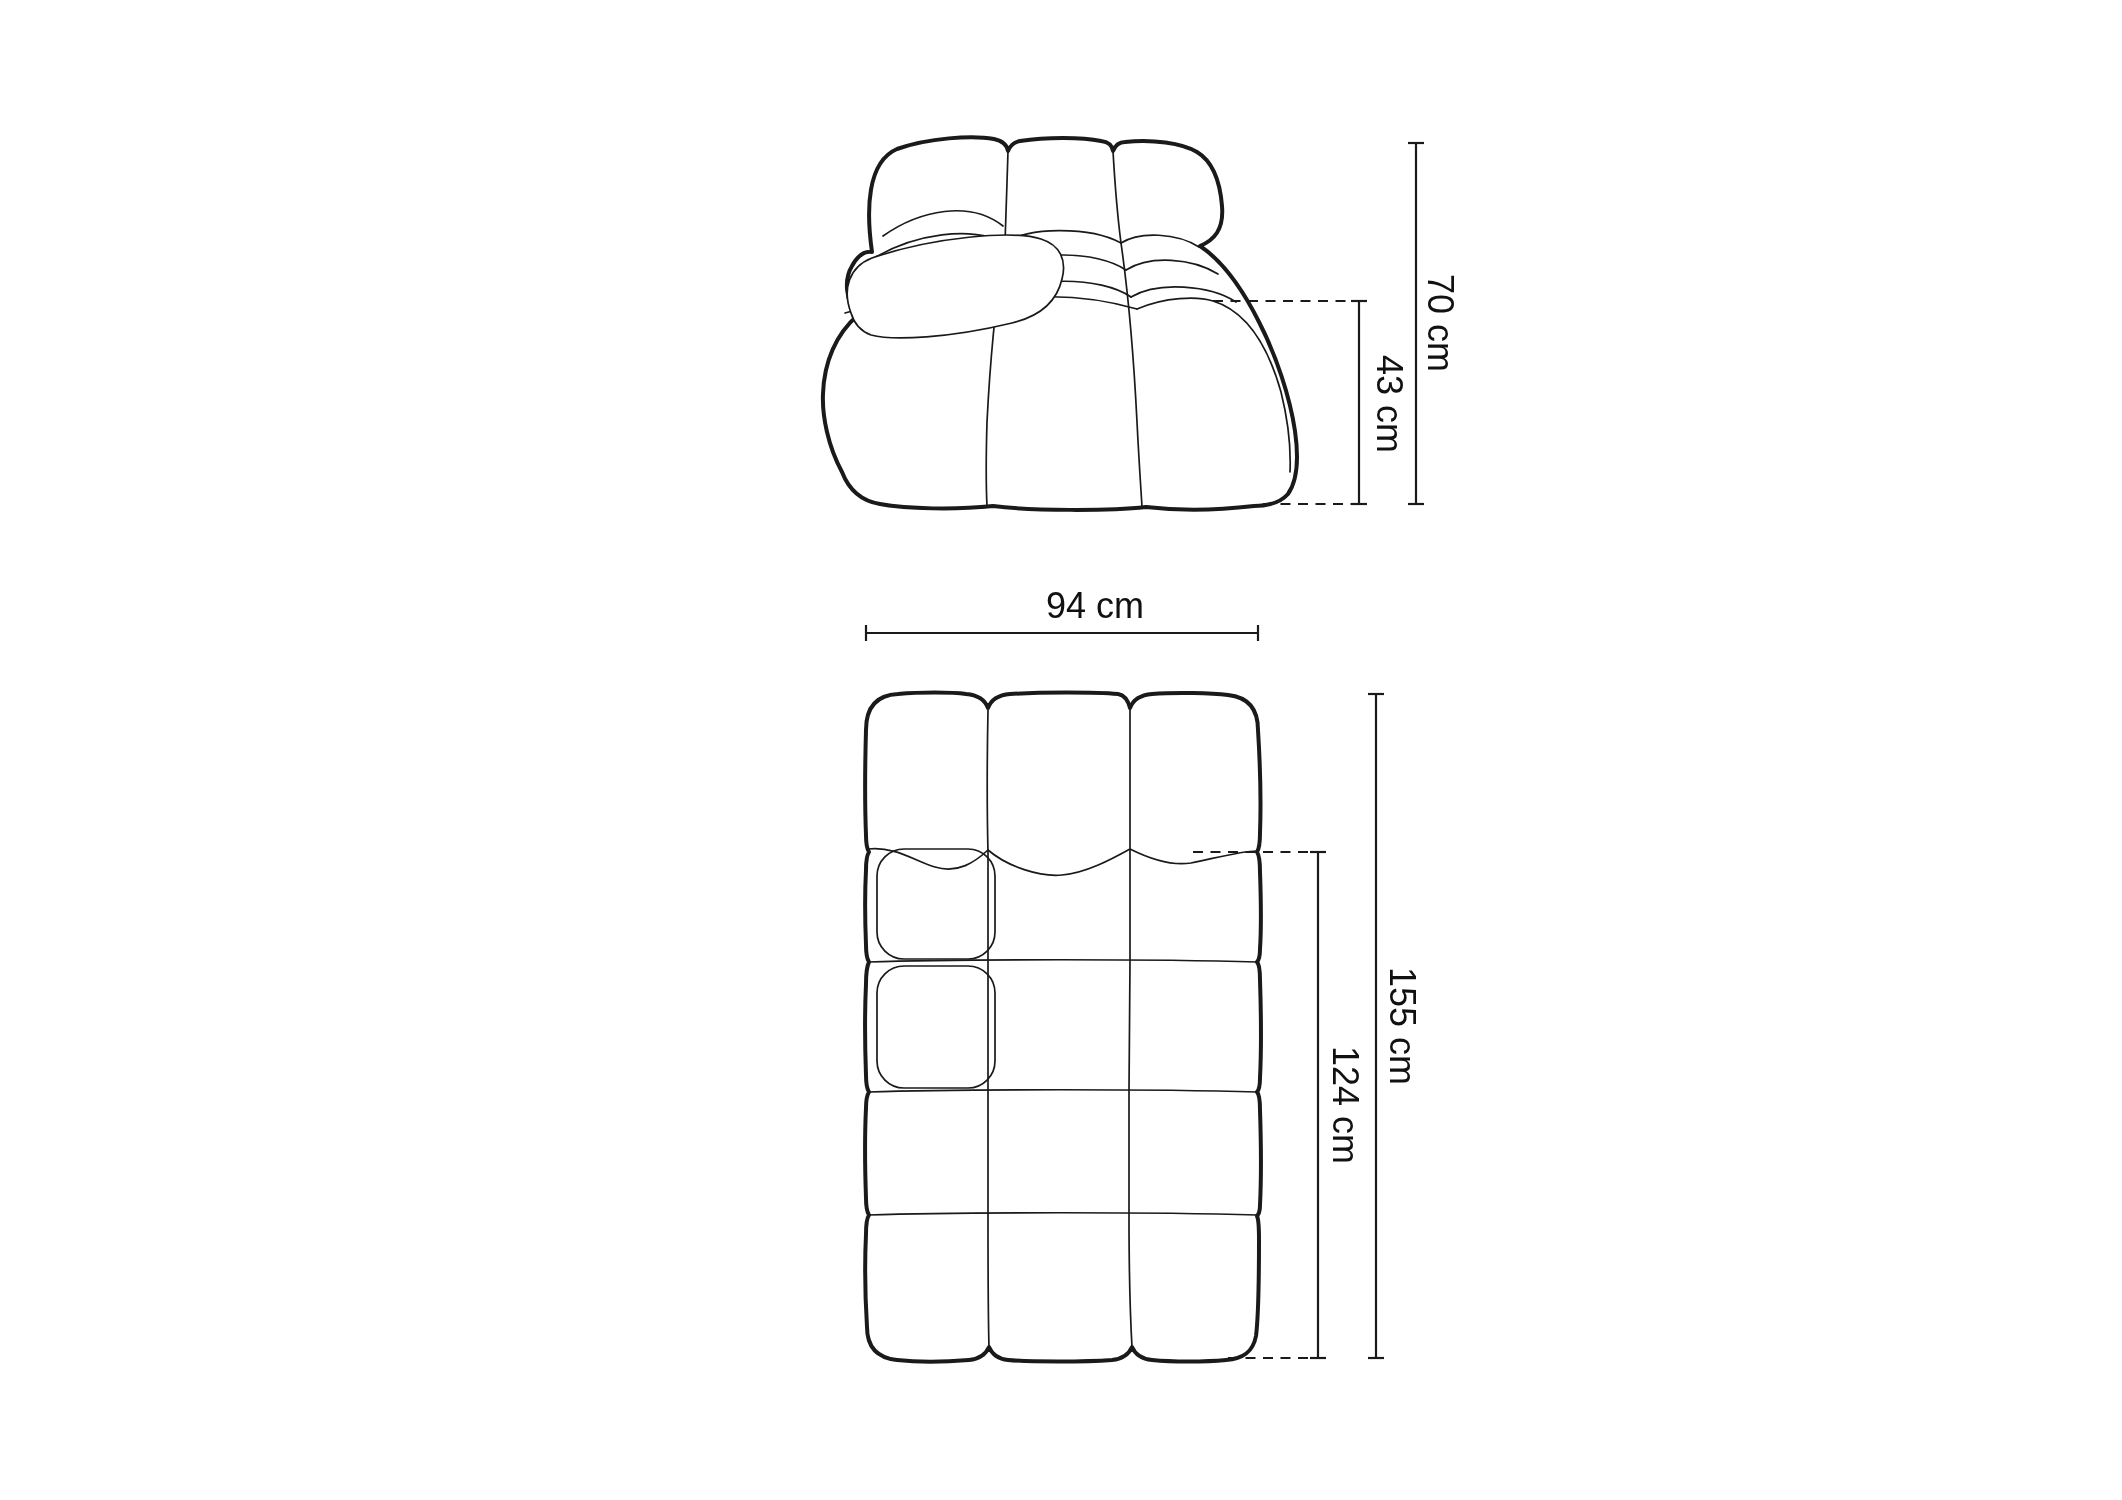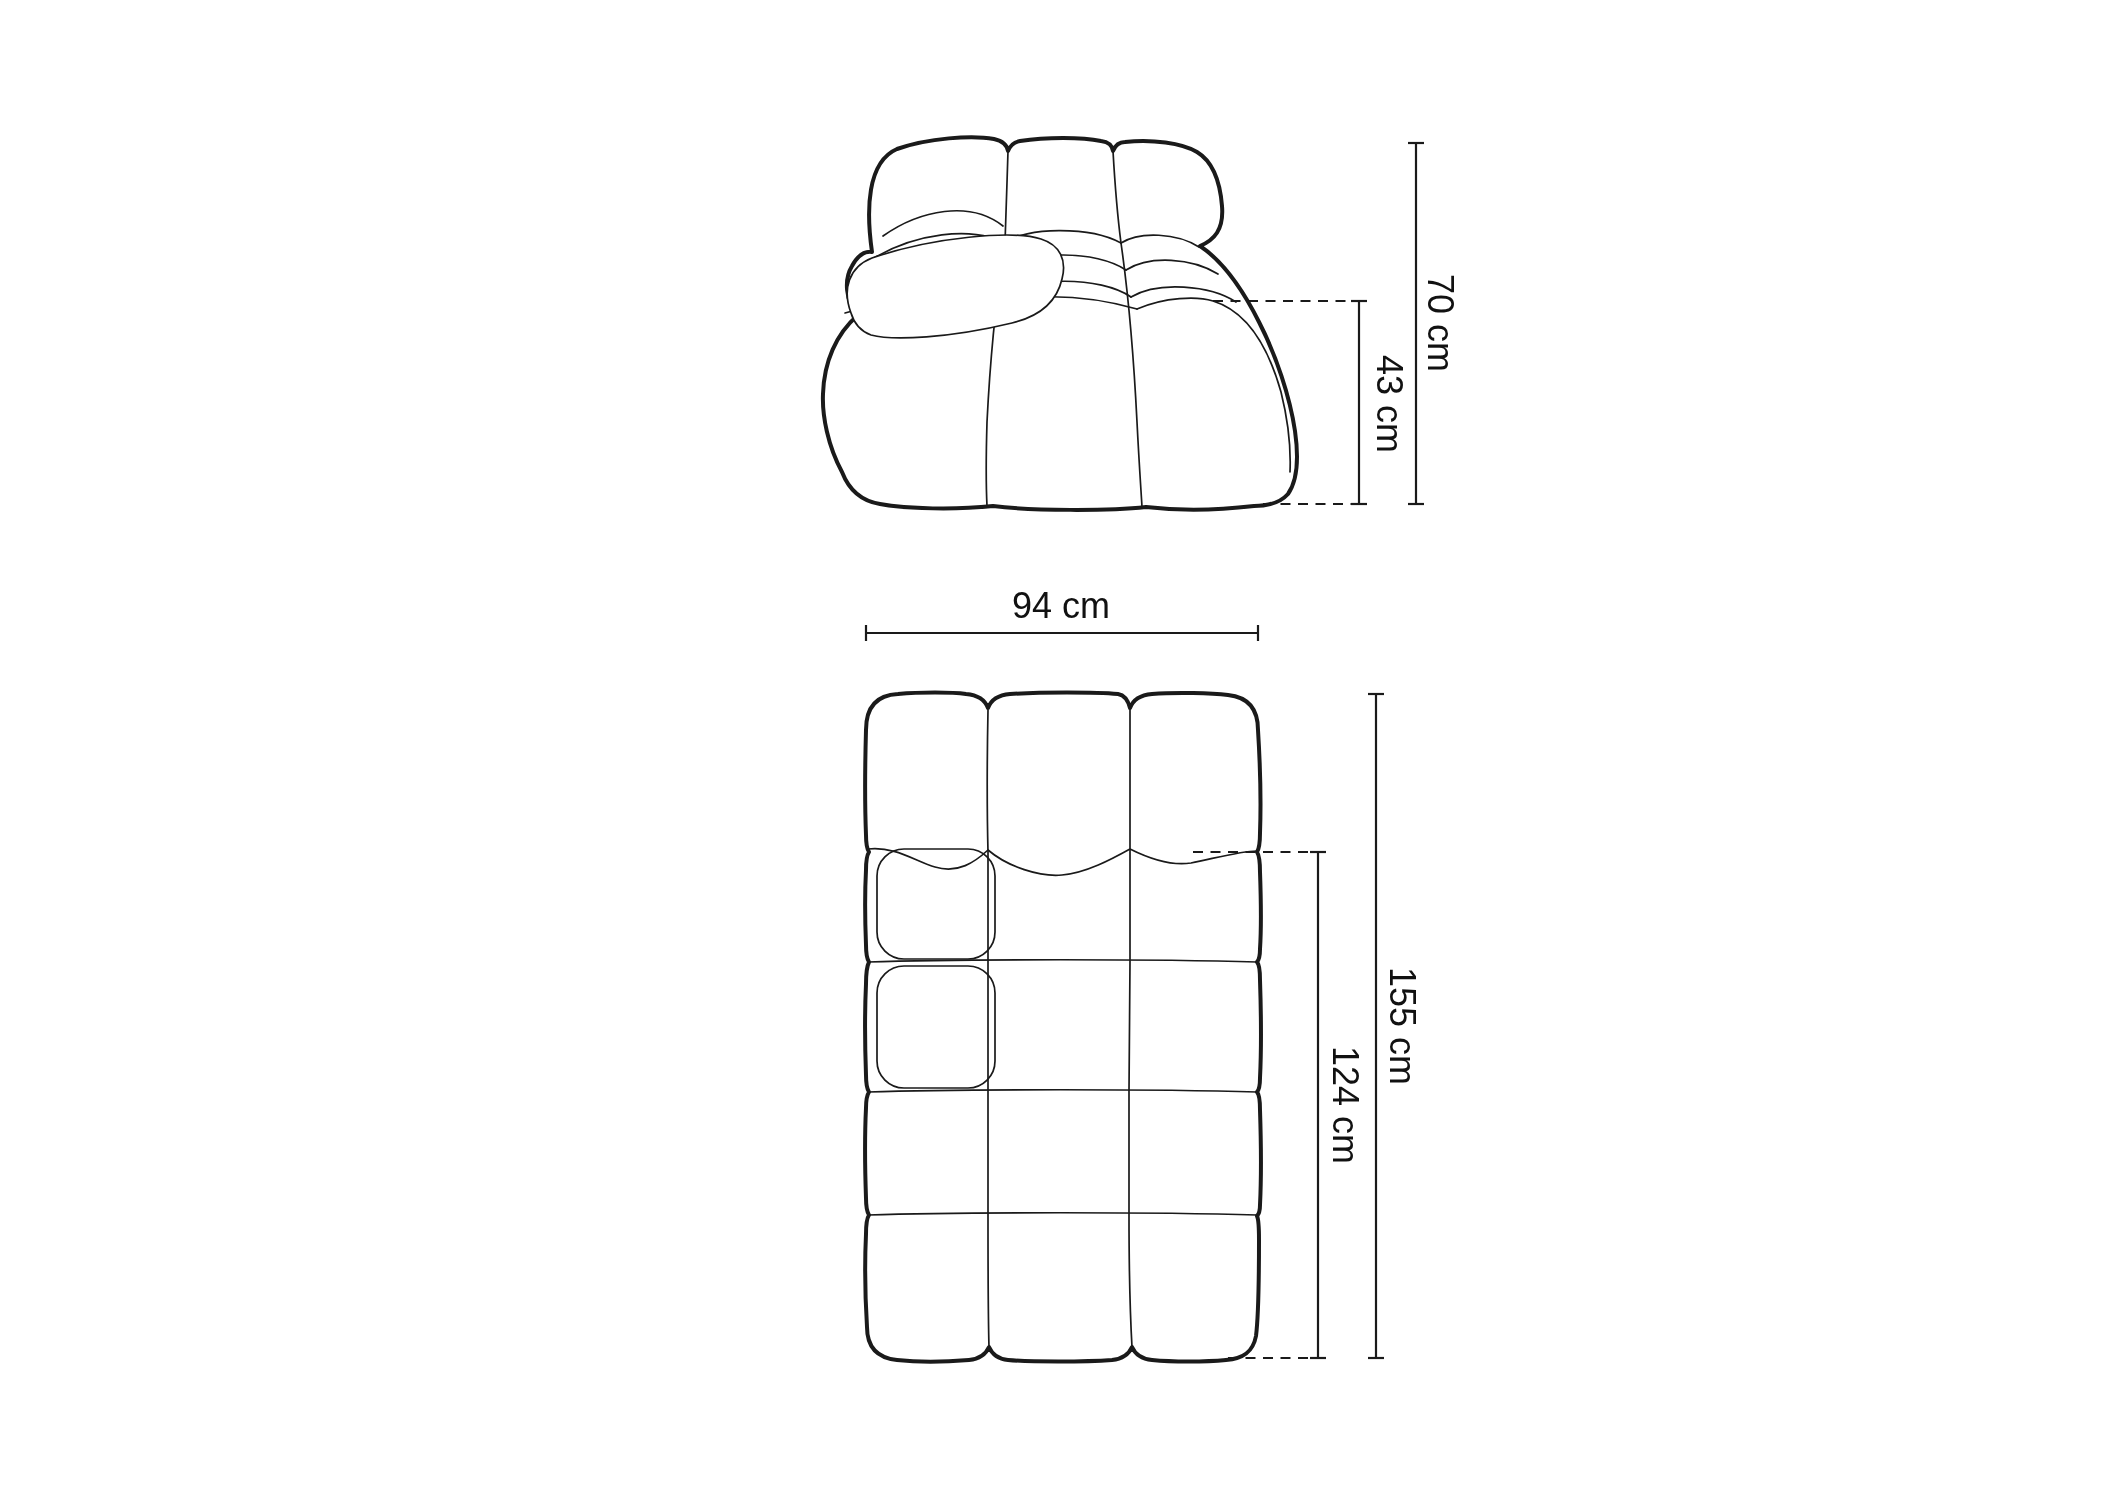"94 cm" div.dim-label { left: 1061px -> 1095px }
